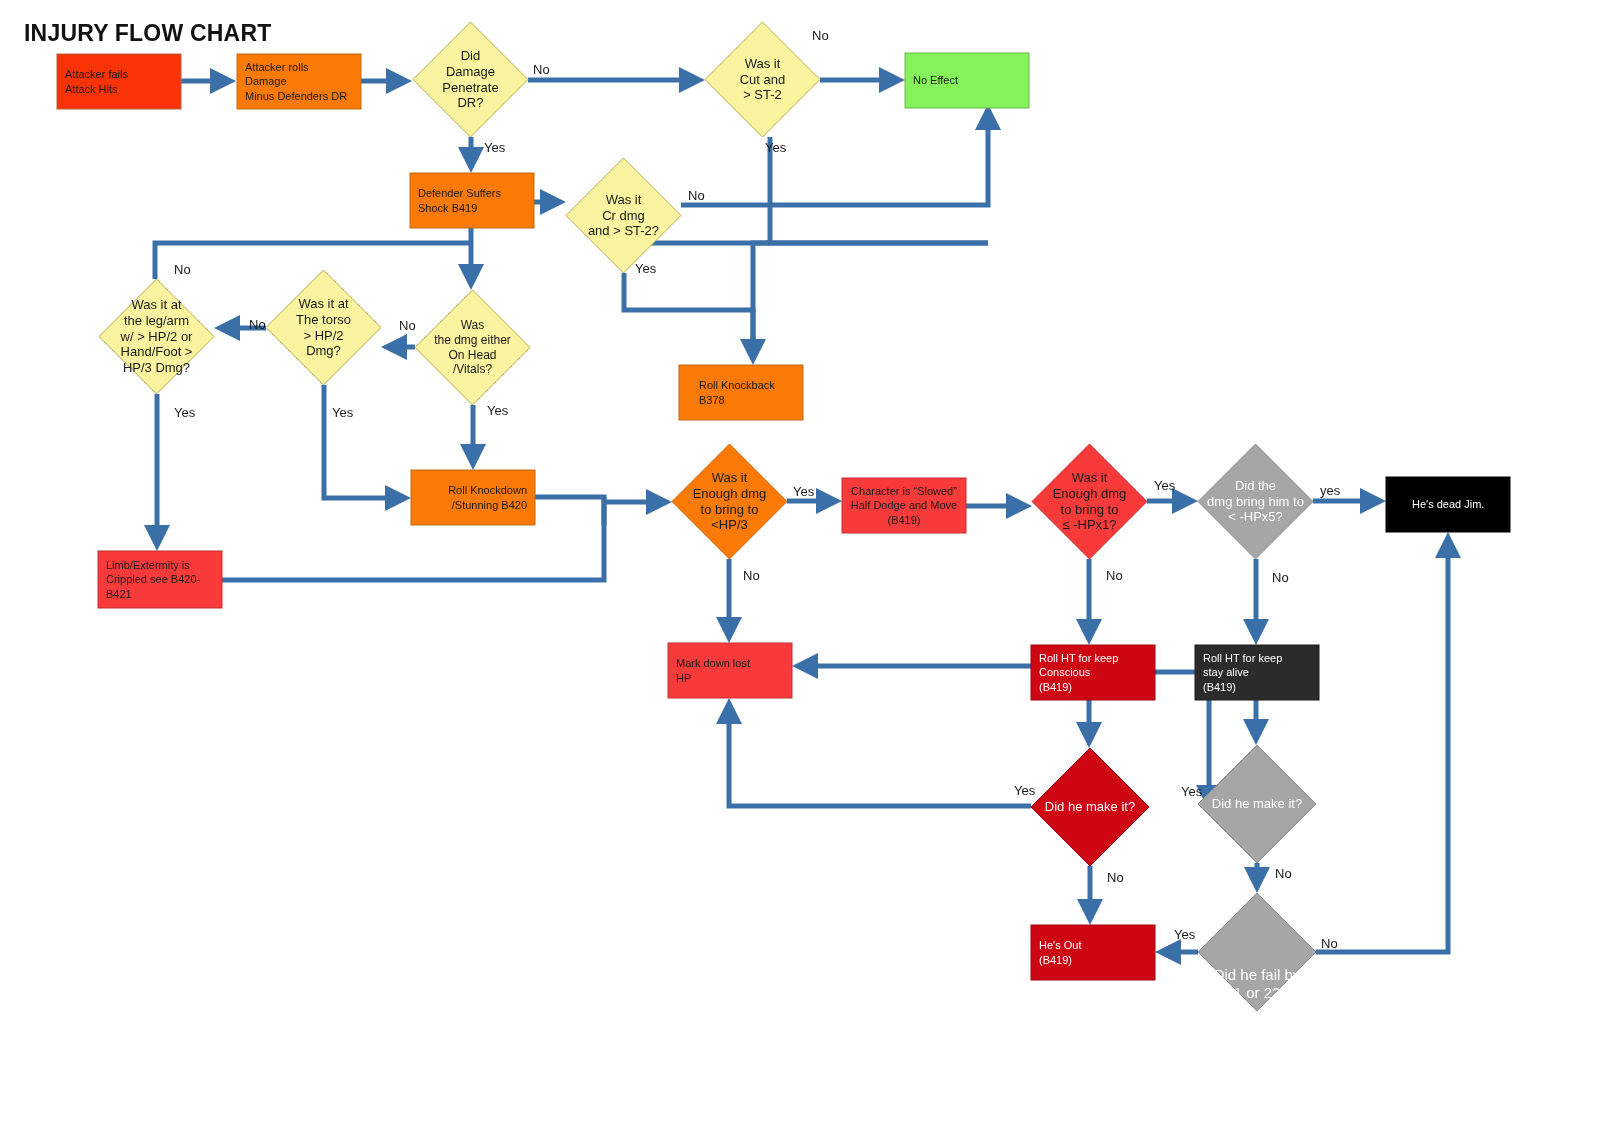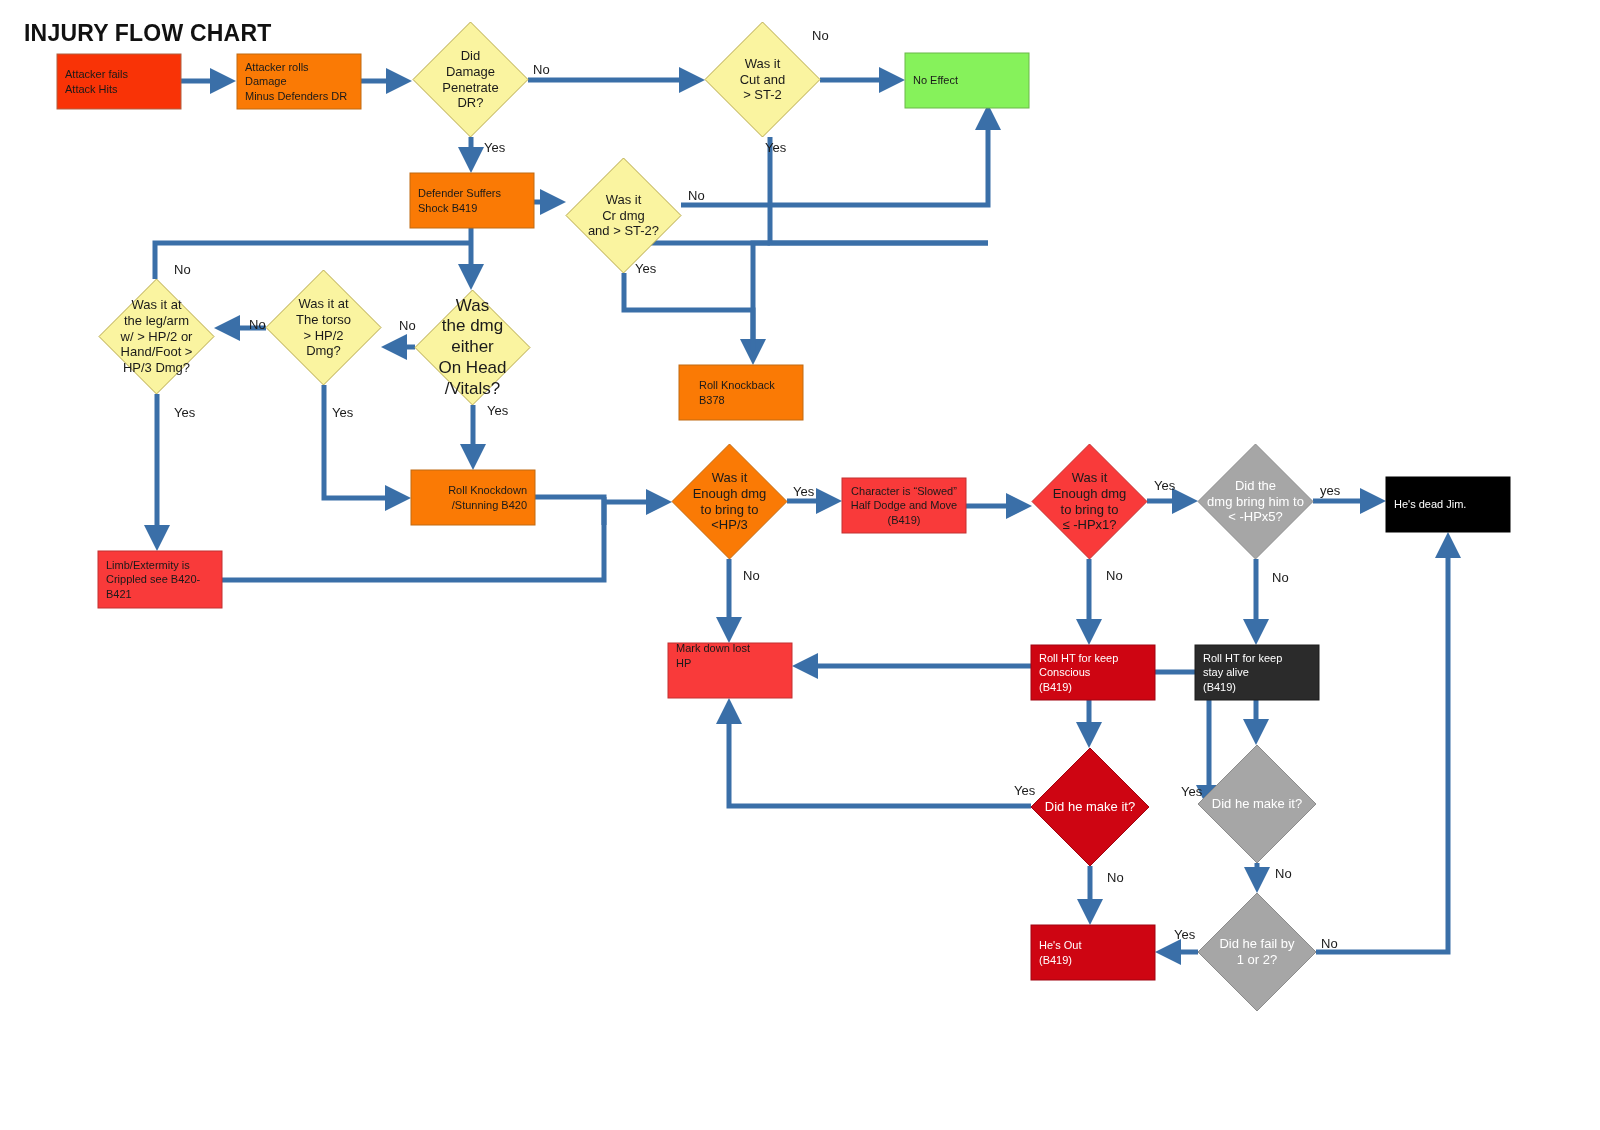"Was" div.nodeText { font-size: 17px -> 12px }
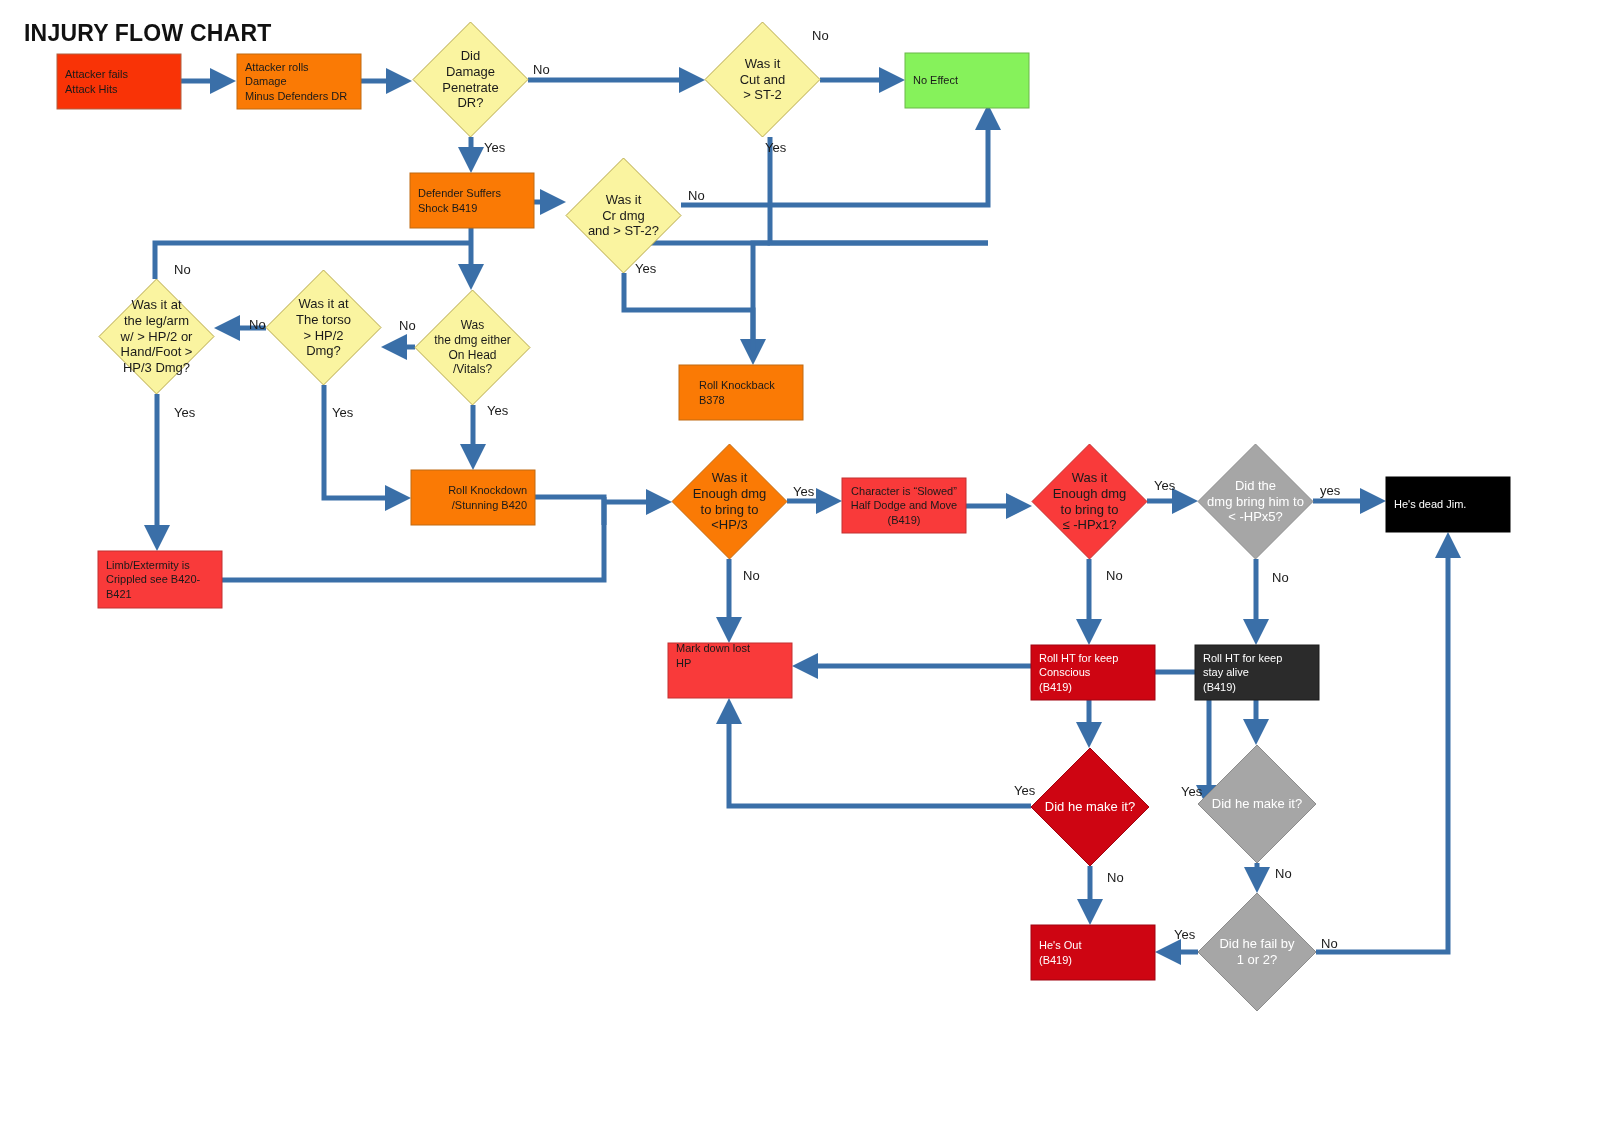"He's dead Jim." span { margin-left: none -> 18px }
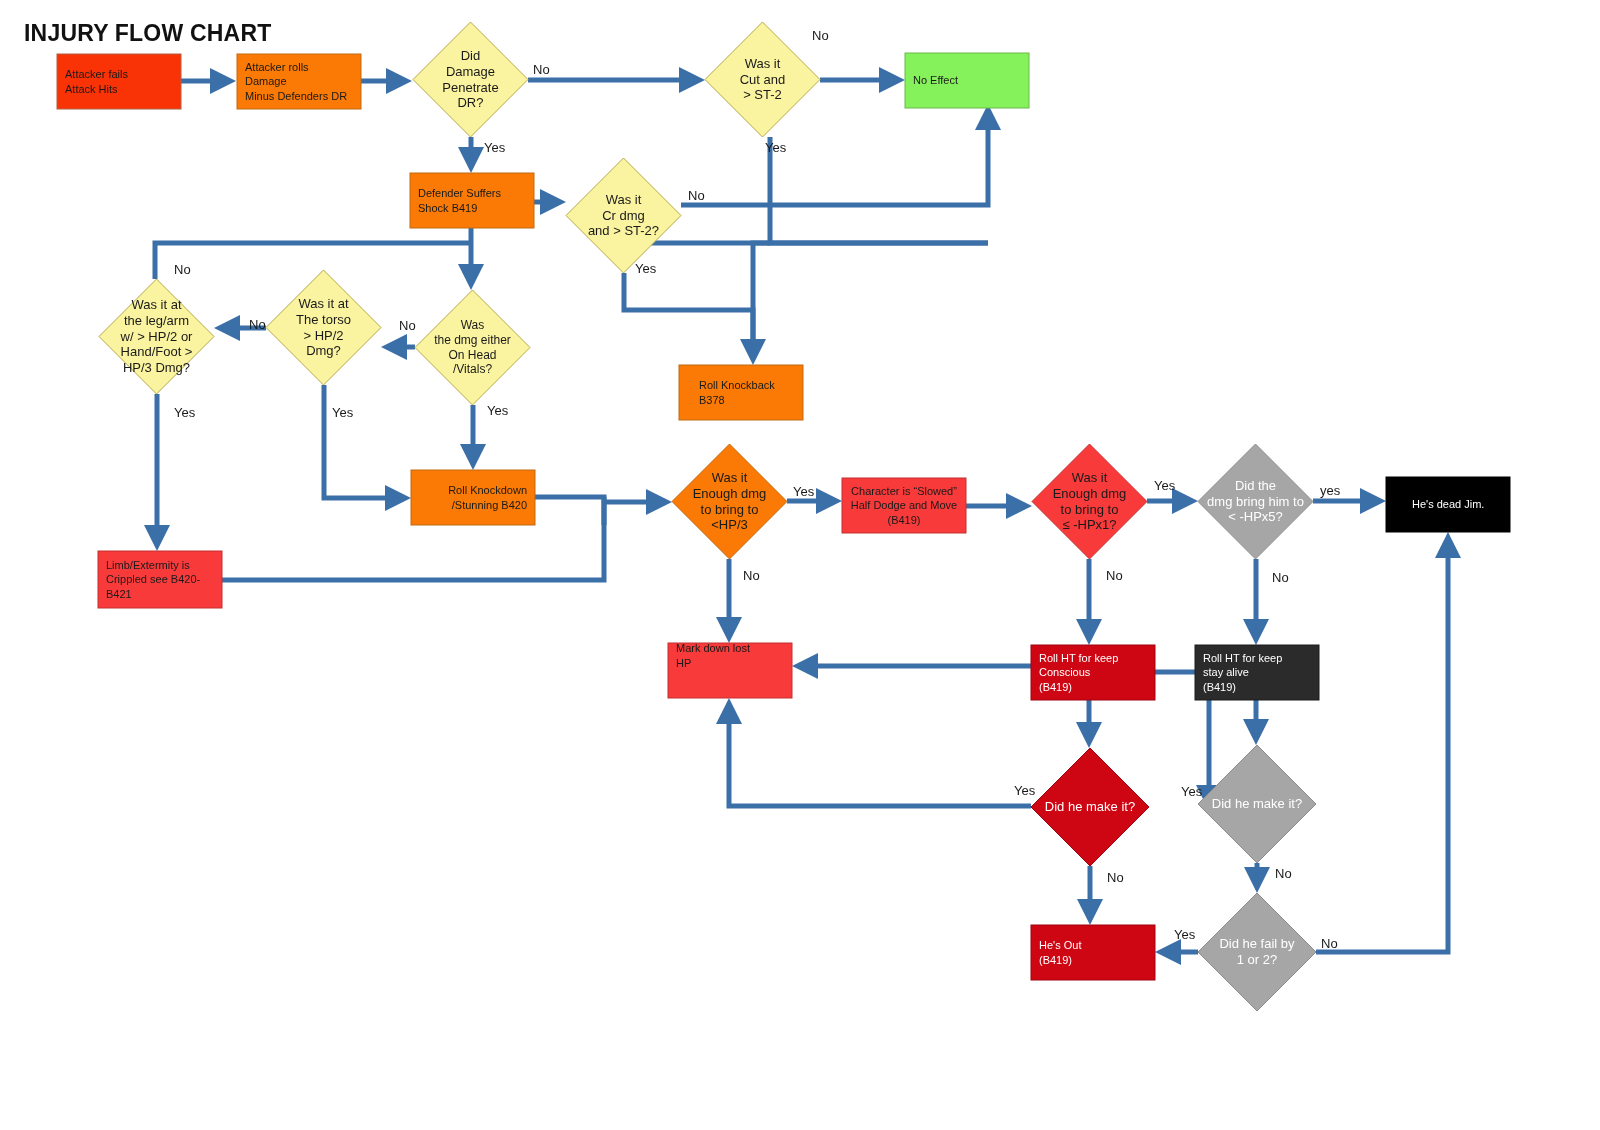"Mark down lost" div.nodeText { top: 628px -> 643px }
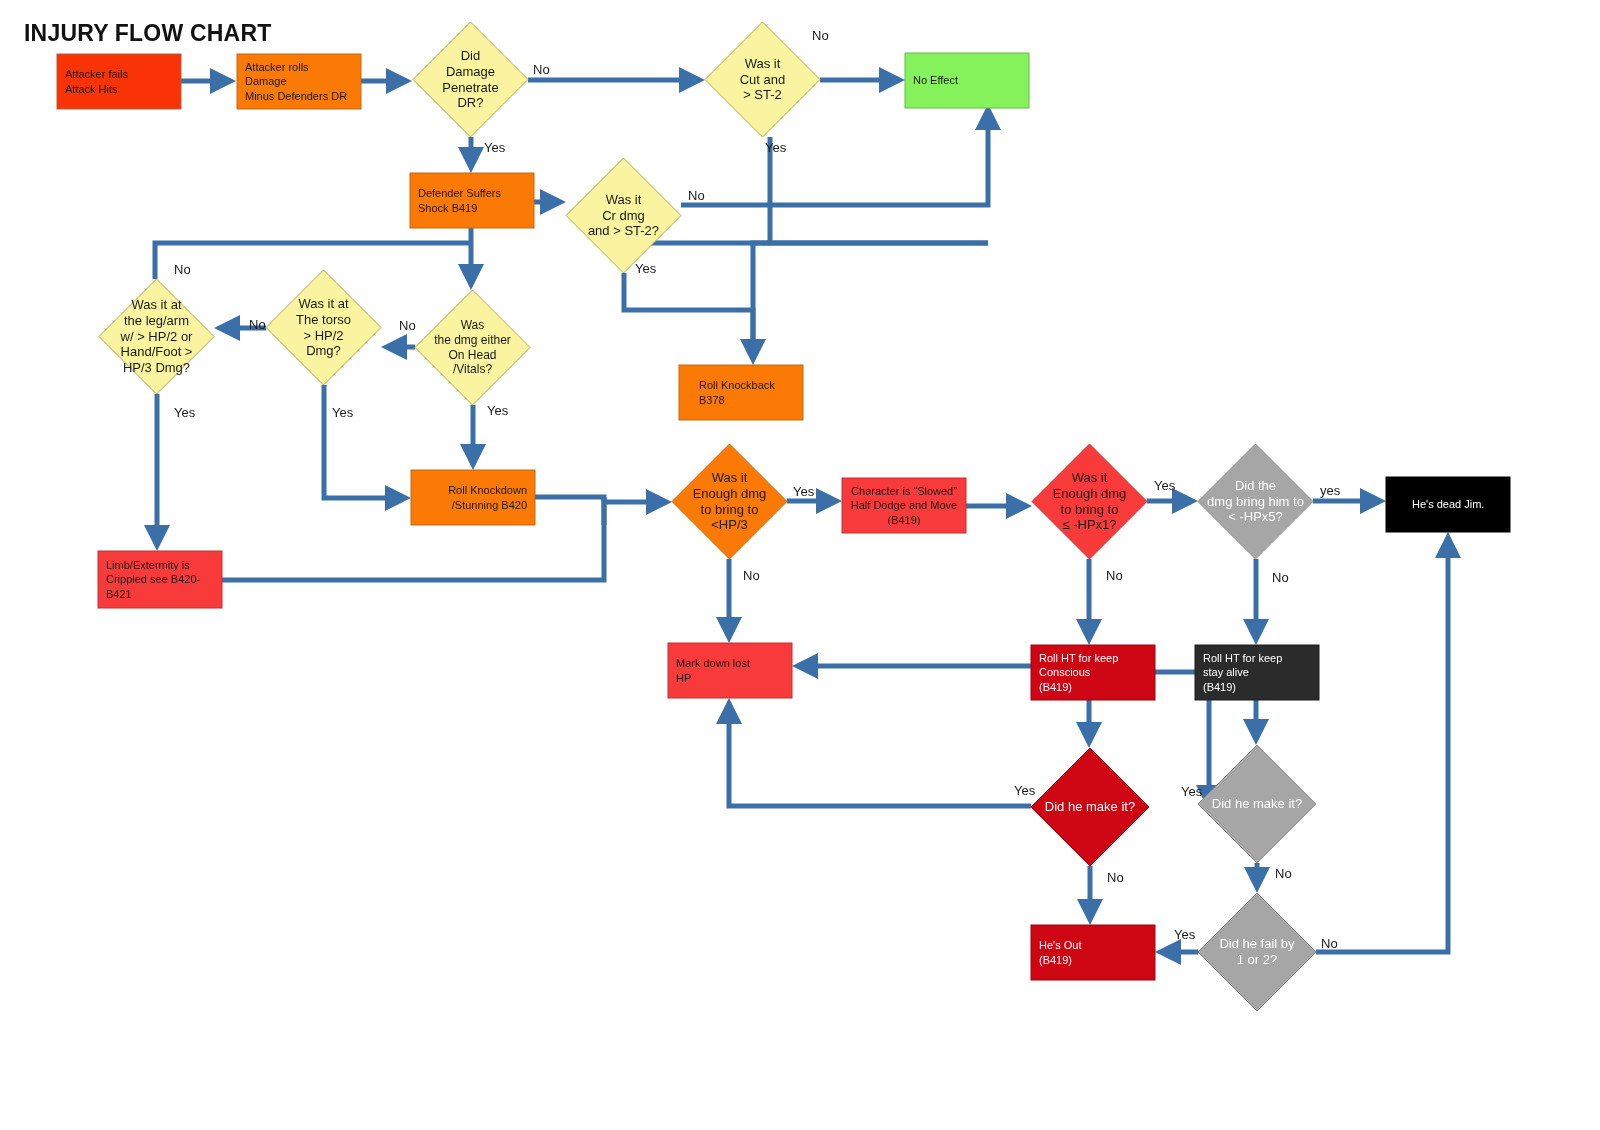"Did he fail by" div.nodeText { font-size: 13px -> 15px; top: 893px -> 925px }
